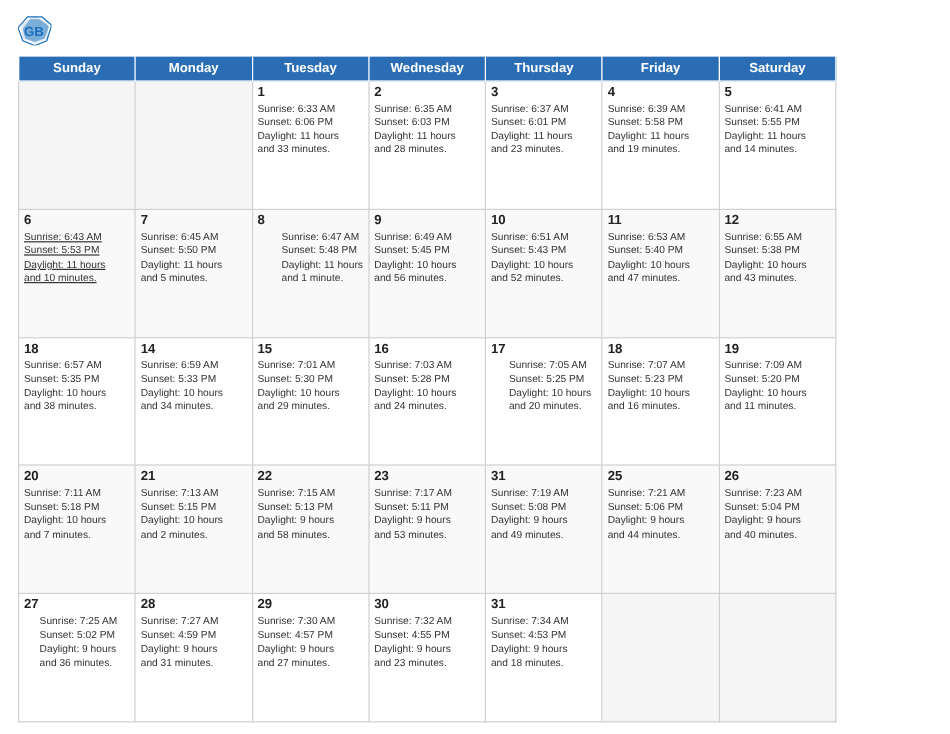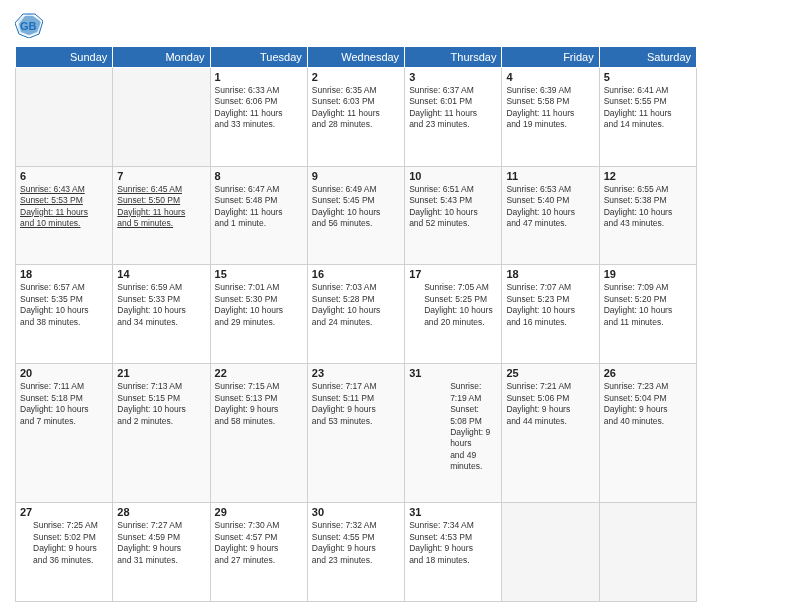"Sunday" .calendar th { font-weight: normal -> bold; text-align: right -> center }
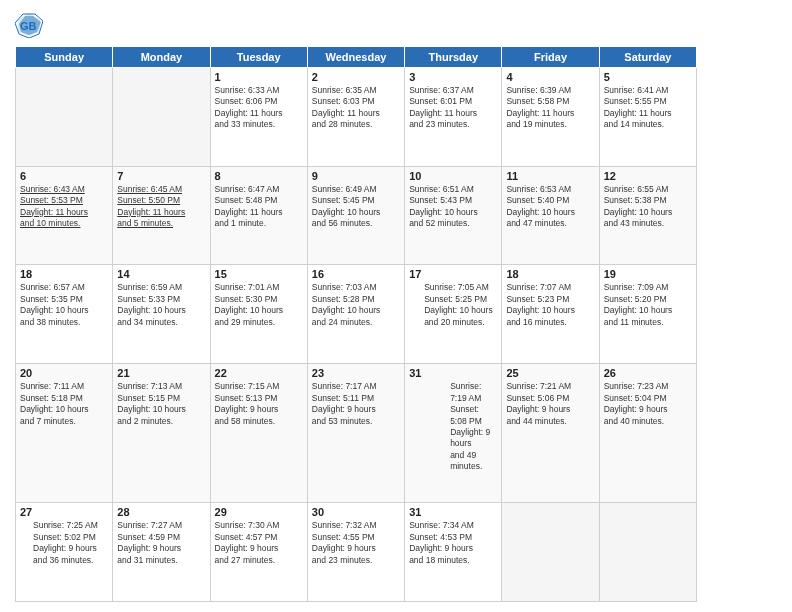"Sunrise: 6:45 AM" div.day-info { text-decoration: underline -> none }
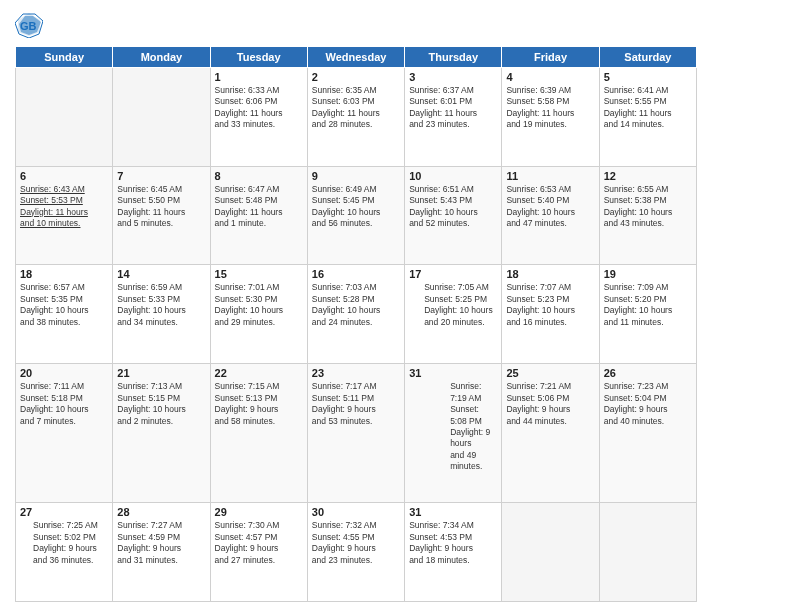"Sunrise: 6:47 AM" div.day-info { margin-left: none -> 20px }
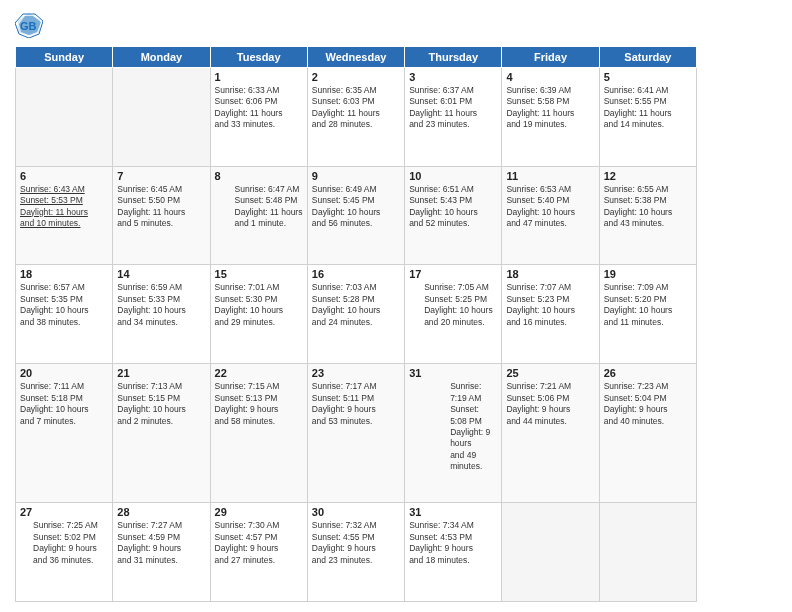"Sunrise: 7:19 AM" div.day-info { margin-left: 41px -> none }
